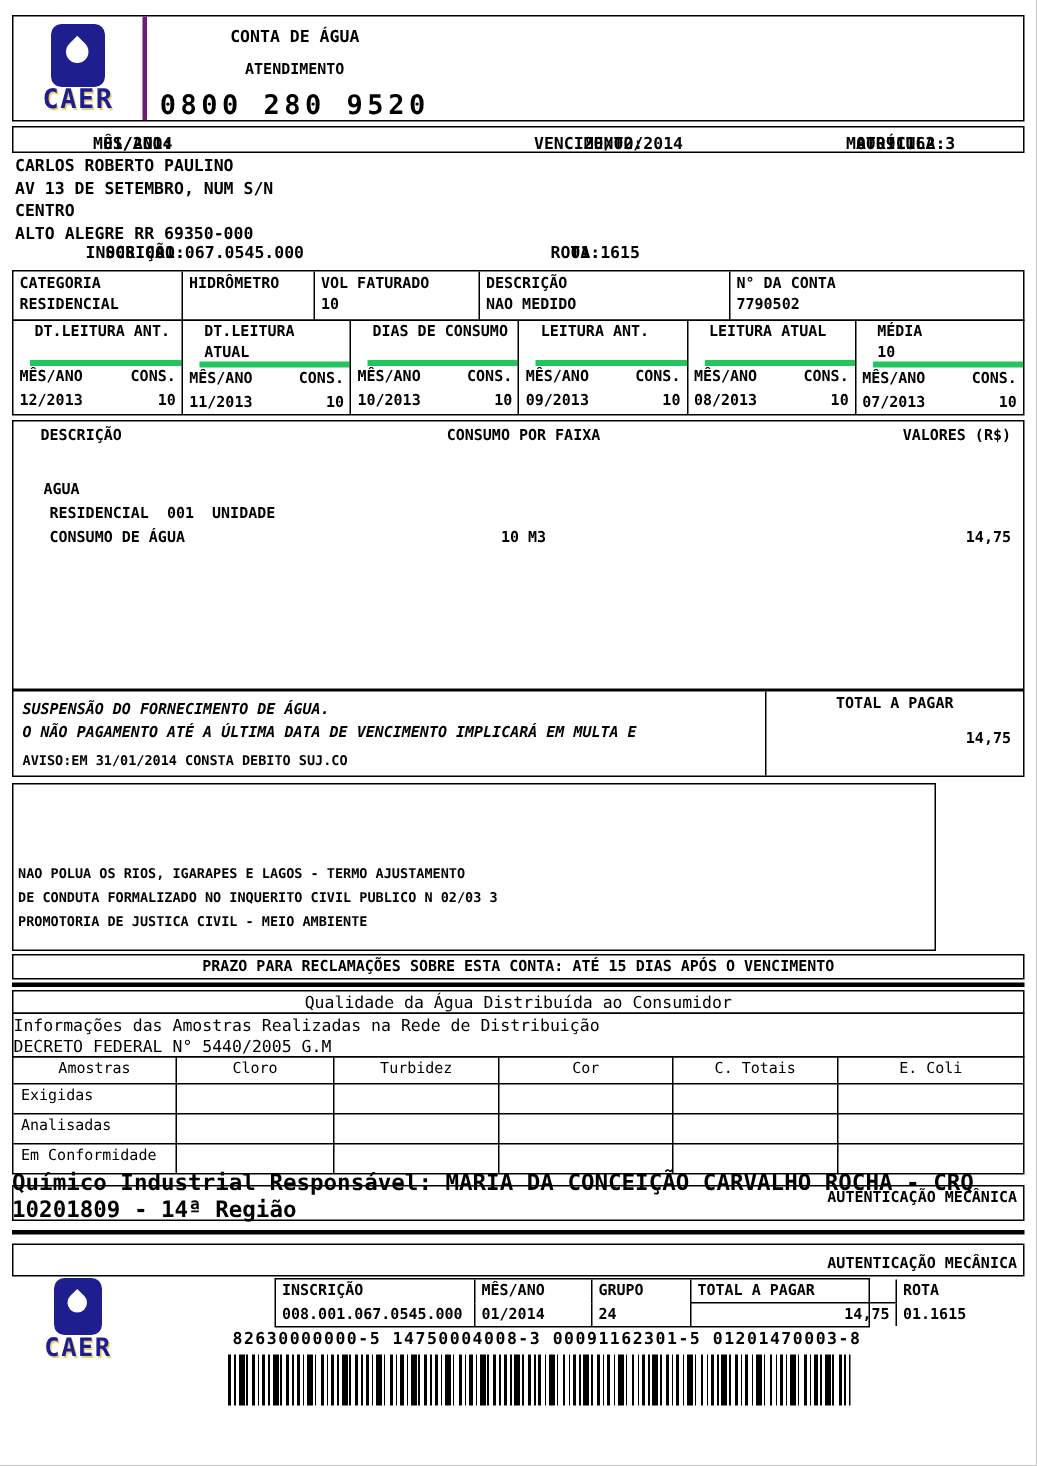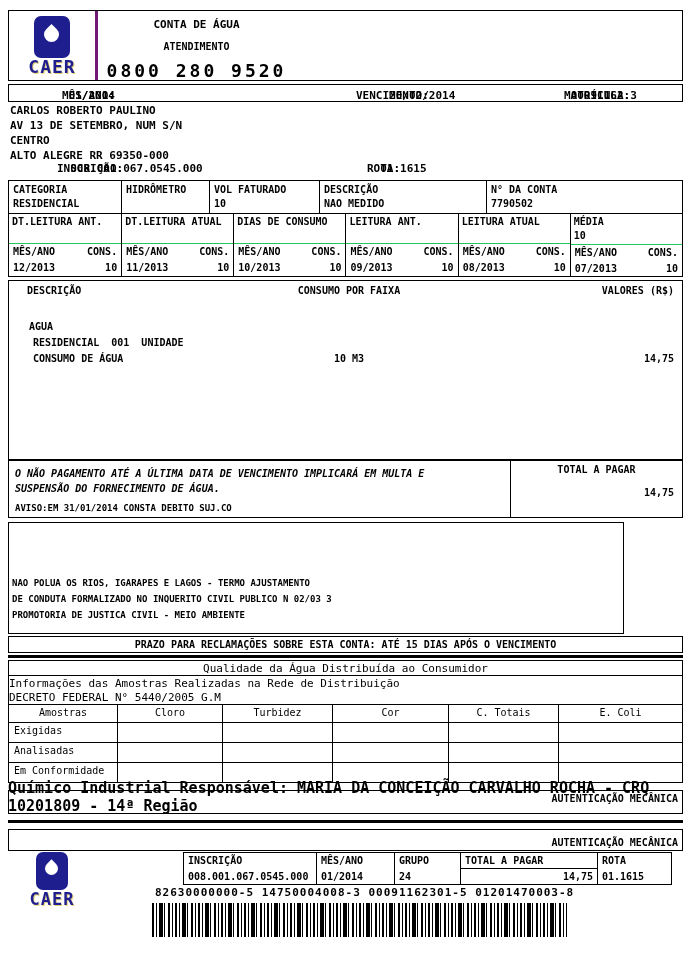"DT.LEITURA ANT." .lt-head { border-bottom: 1px solid #22c55e -> 4px solid #22c55e; margin-left: none -> 11px }
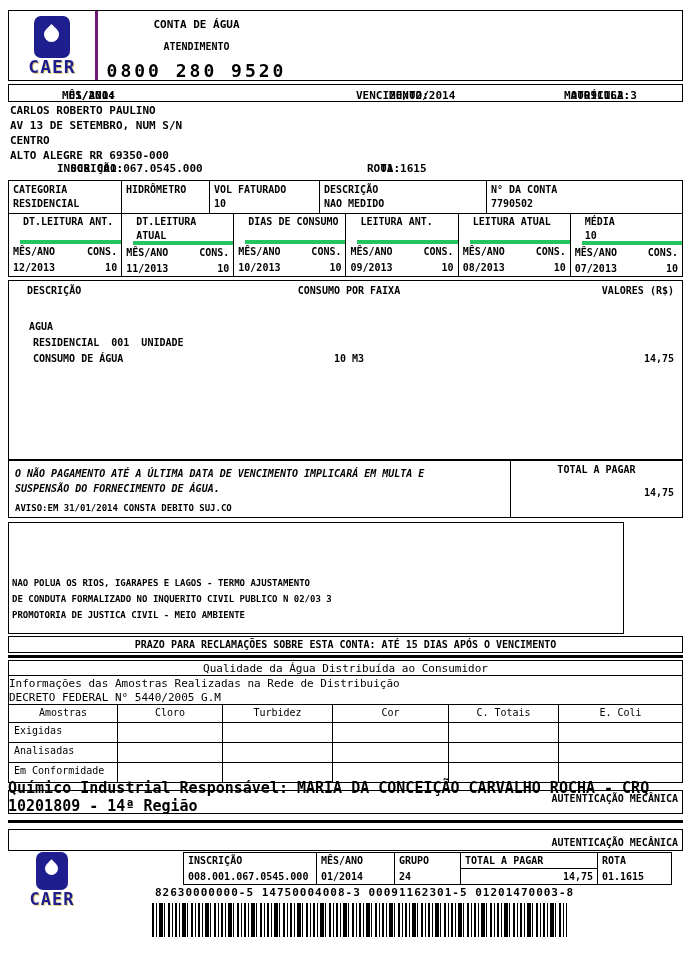"O NÃO PAGAMENTO ATÉ A" div.tb-warn { order: before "SUSPENSÃO DO FORNECIMENTO DE ÁGUA." -> after "SUSPENSÃO DO FORNECIMENTO DE ÁGUA." }
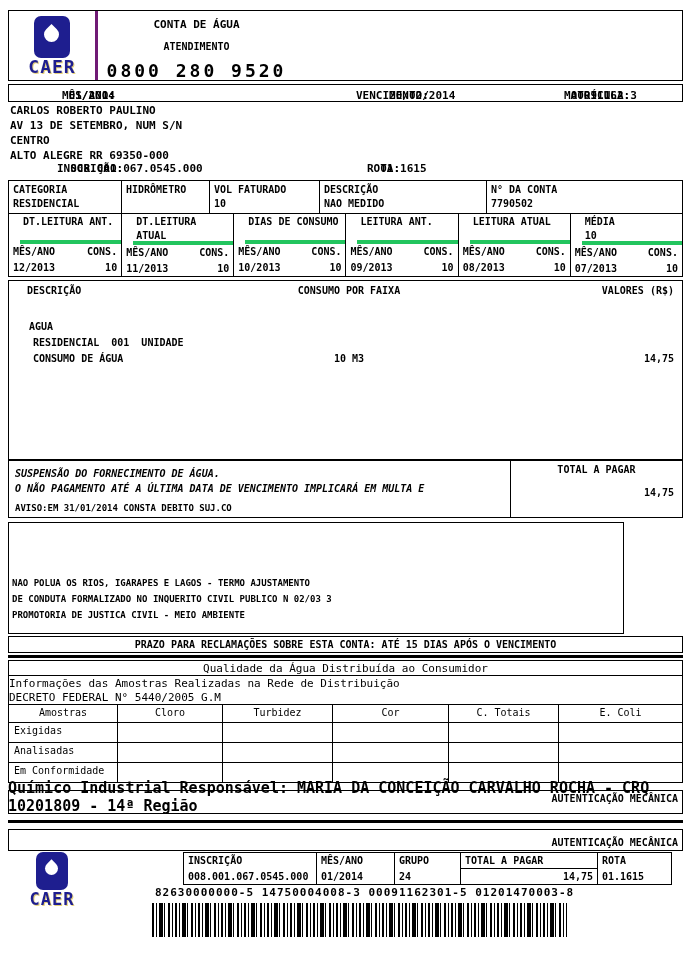"INSCRIÇÃO" .slip-grid { width: 489px -> 397px }
